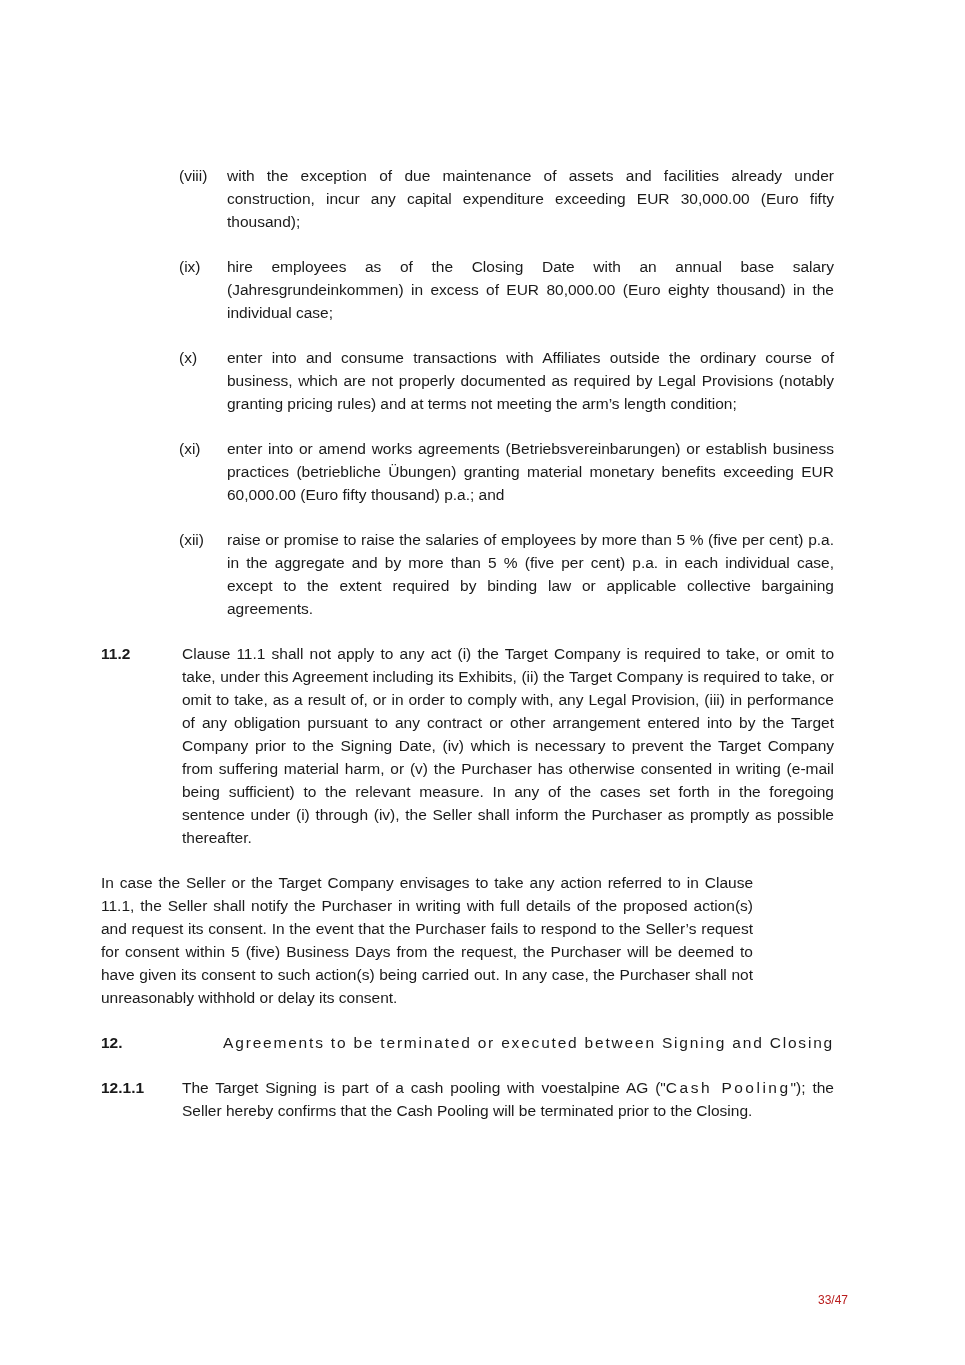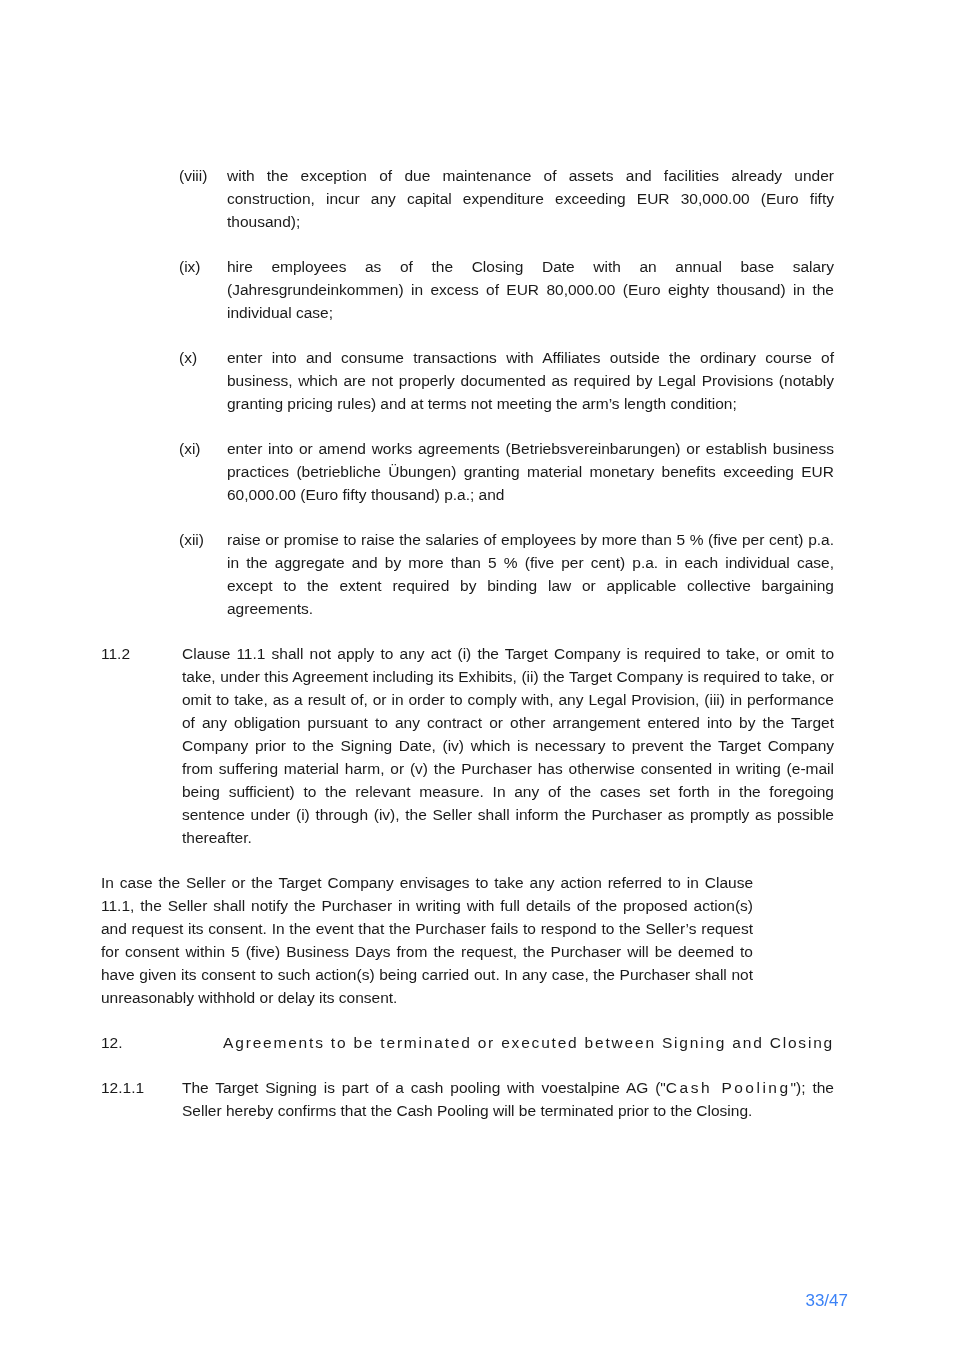"11.2" .clause-num { font-weight: none -> bold }
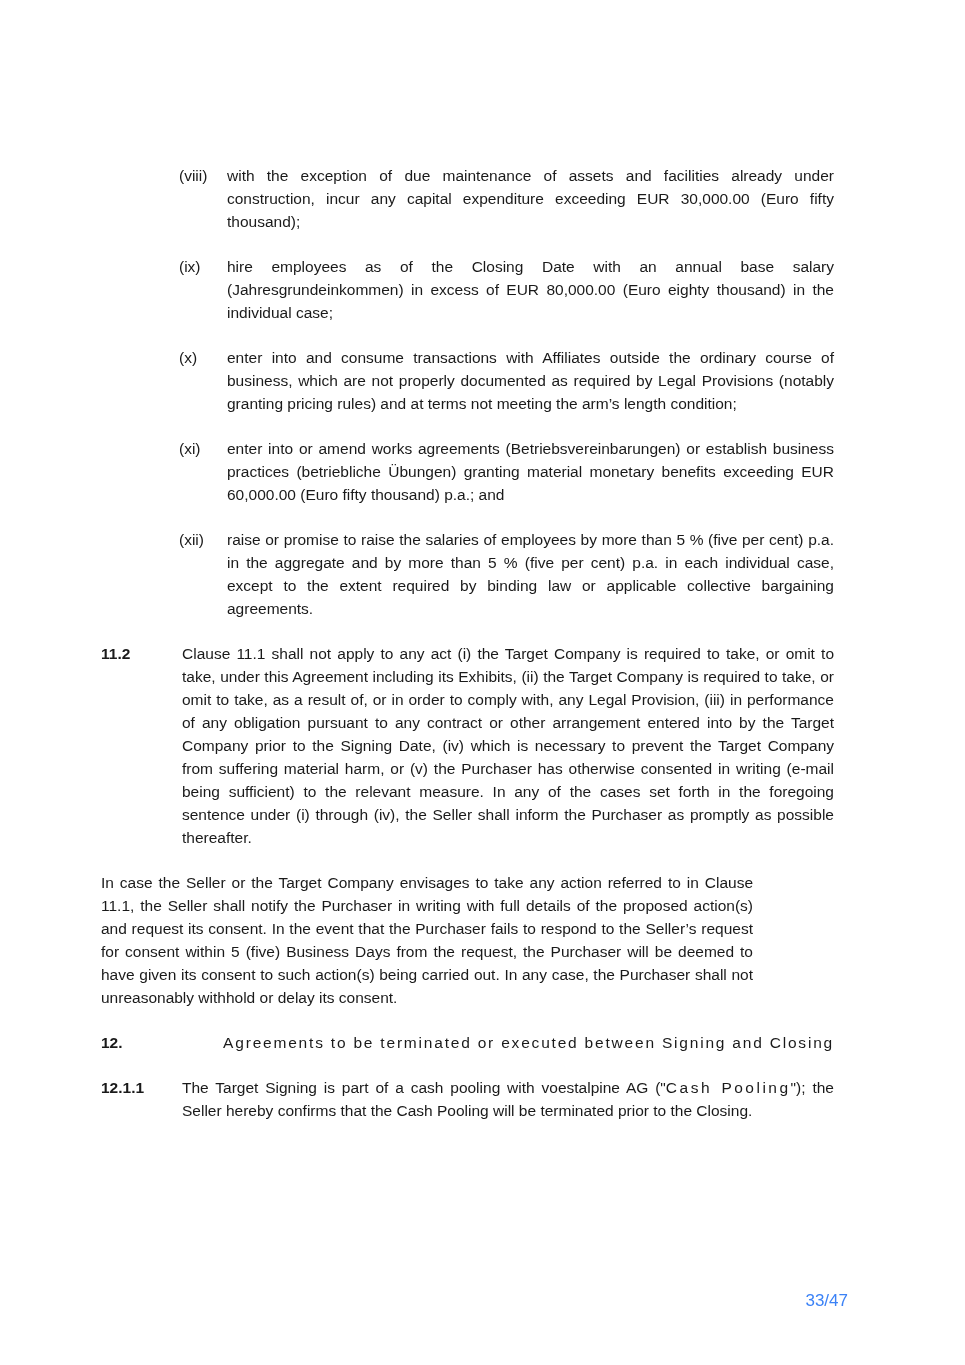"33/47" .page-number { color: #3b82f6 -> #b91c1c; font-size: 17px -> 12px }
